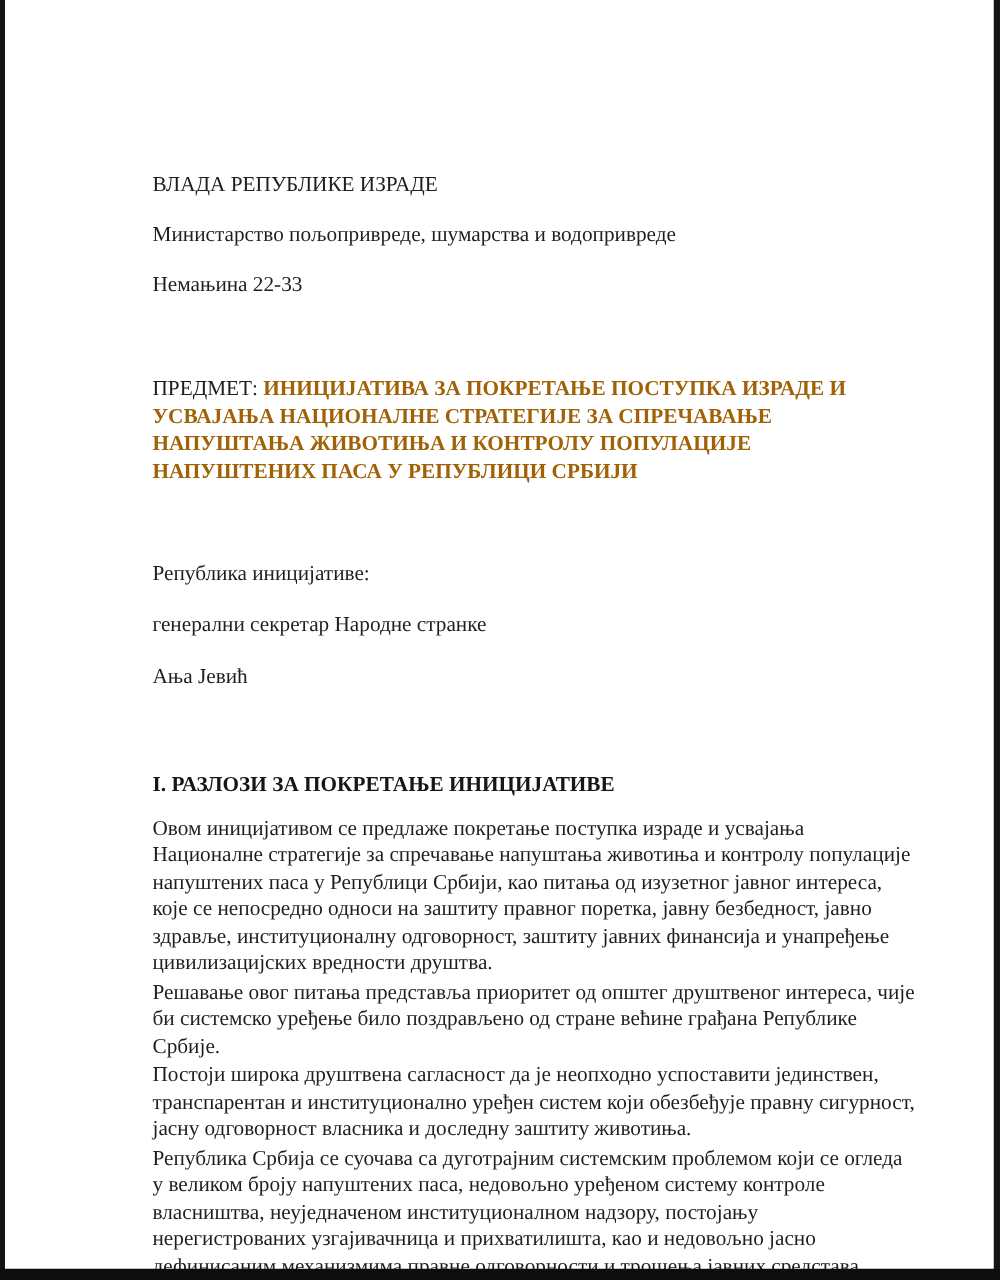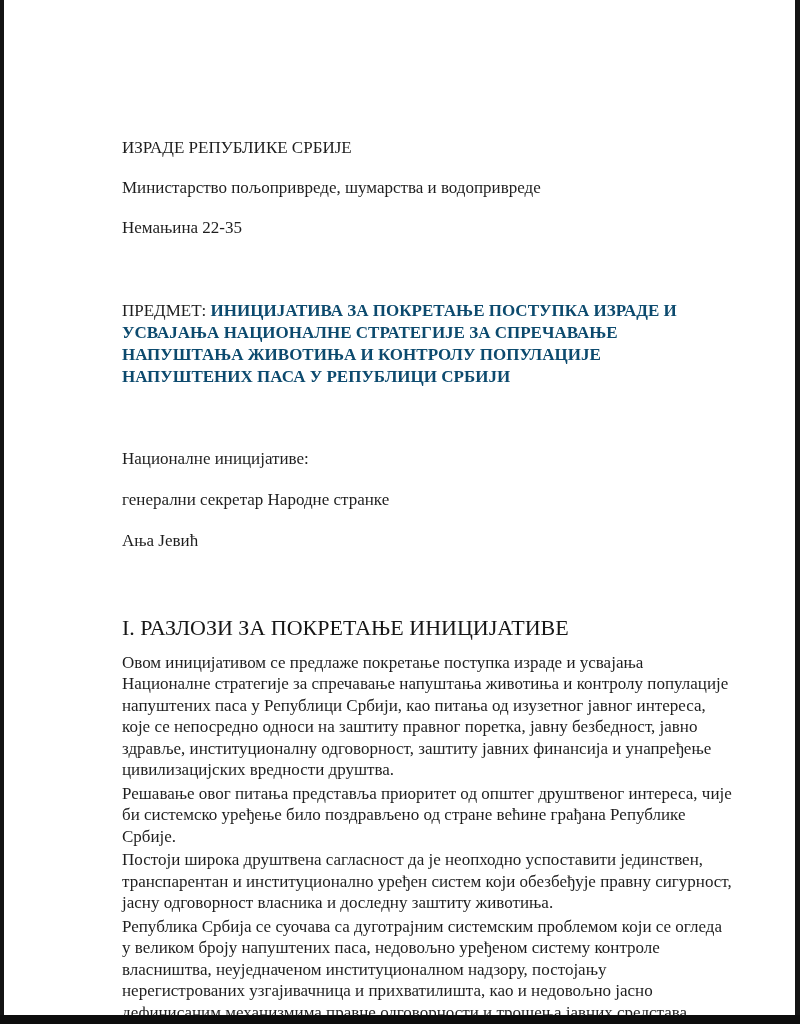"ИЗРАДЕ РЕПУБЛИКЕ СРБИЈЕ" div { text: ИЗРАДЕ РЕПУБЛИКЕ СРБИЈЕ -> ВЛАДА РЕПУБЛИКЕ ИЗРАДЕ }
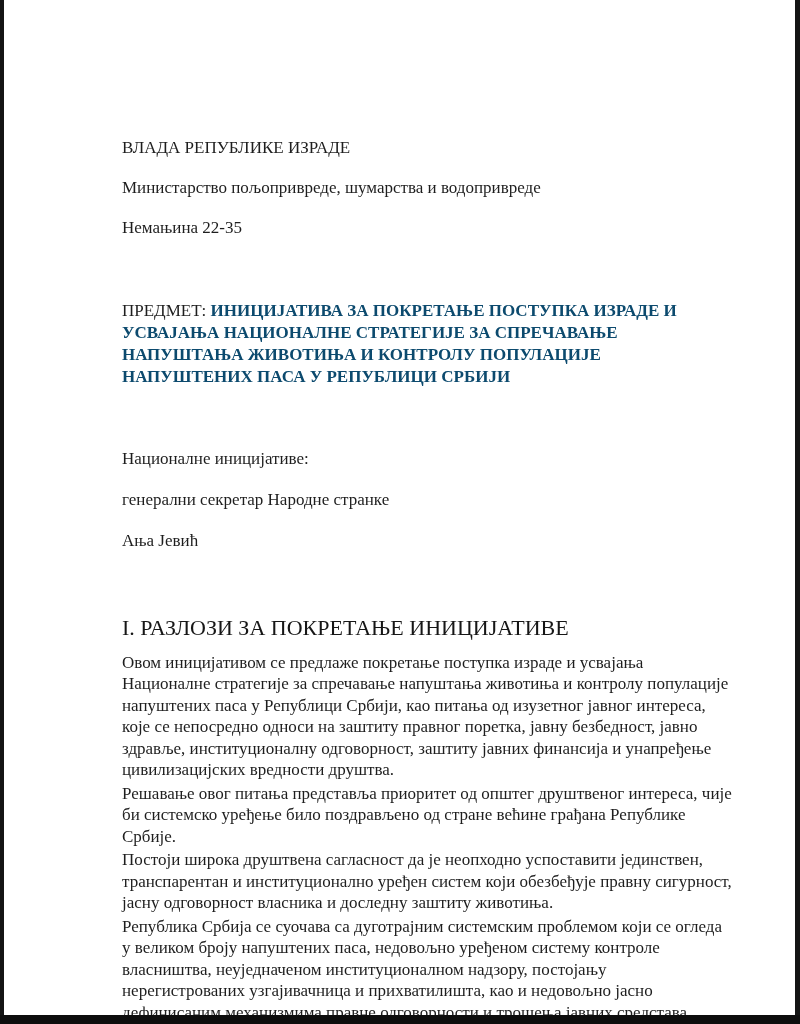"Немањина 22-35" div { text: 22-35 -> 22-33 }
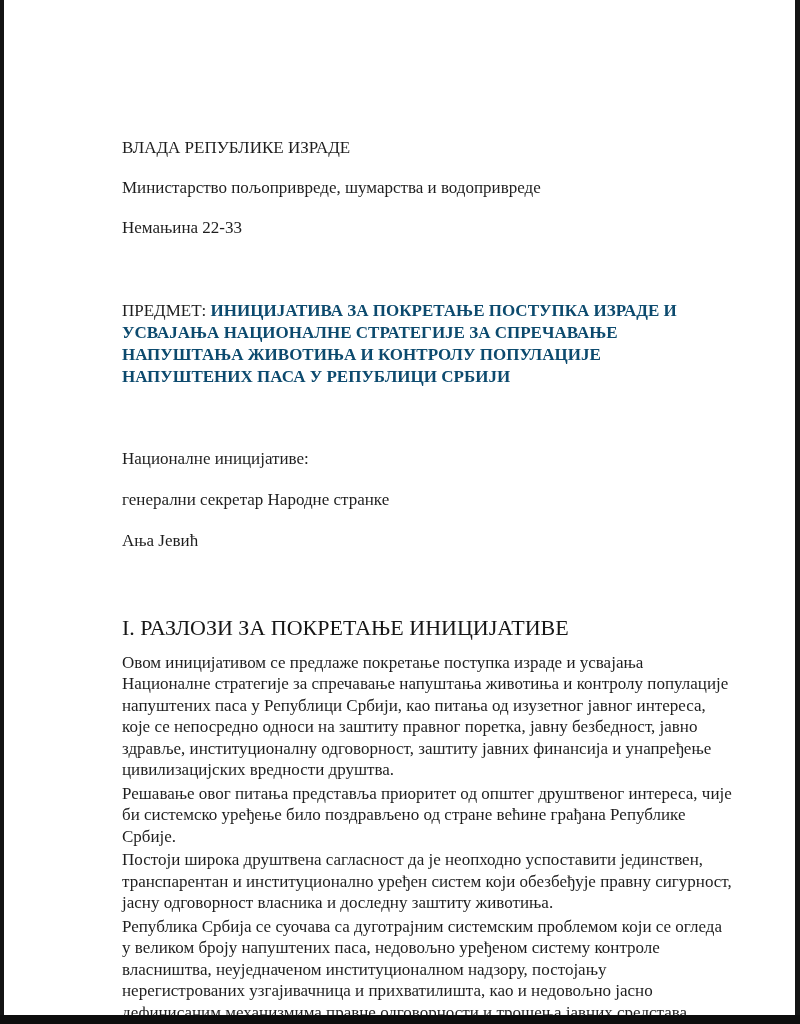"ИНИЦИЈАТИВА ЗА ПОКРЕТАЊЕ ПОСТУПКА ИЗРАДЕ" .subject strong { color: #0c4a6e -> #a16207 }
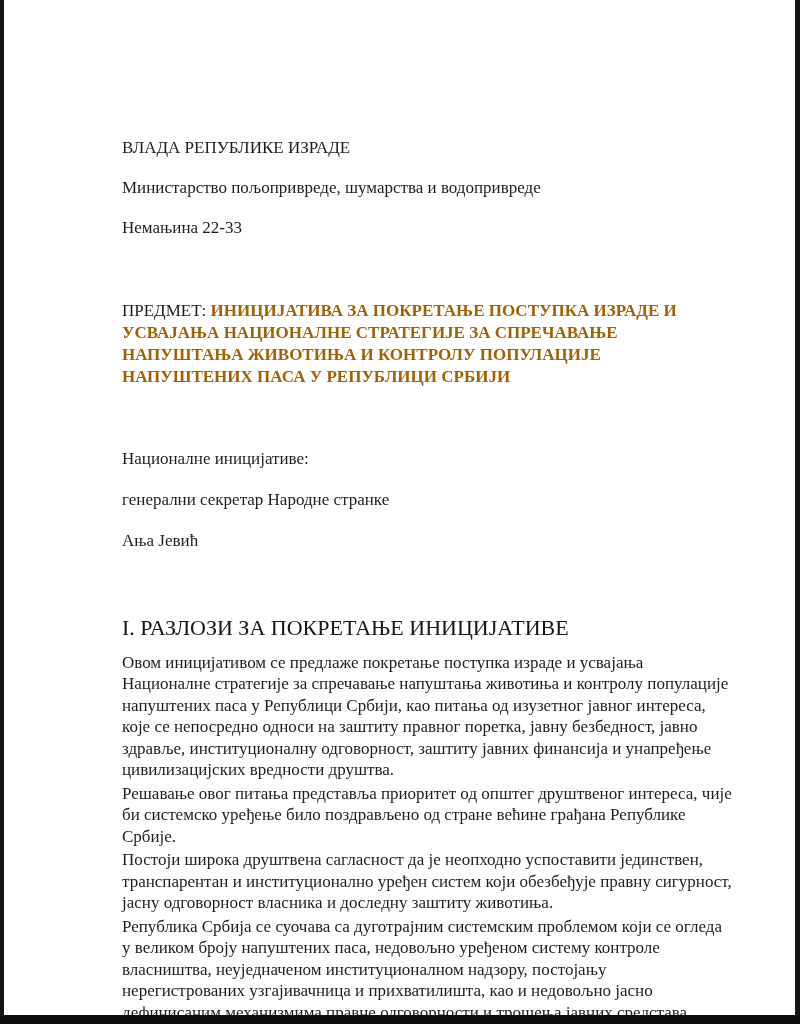"Националне иницијативе:" div { text: Националне -> Република }
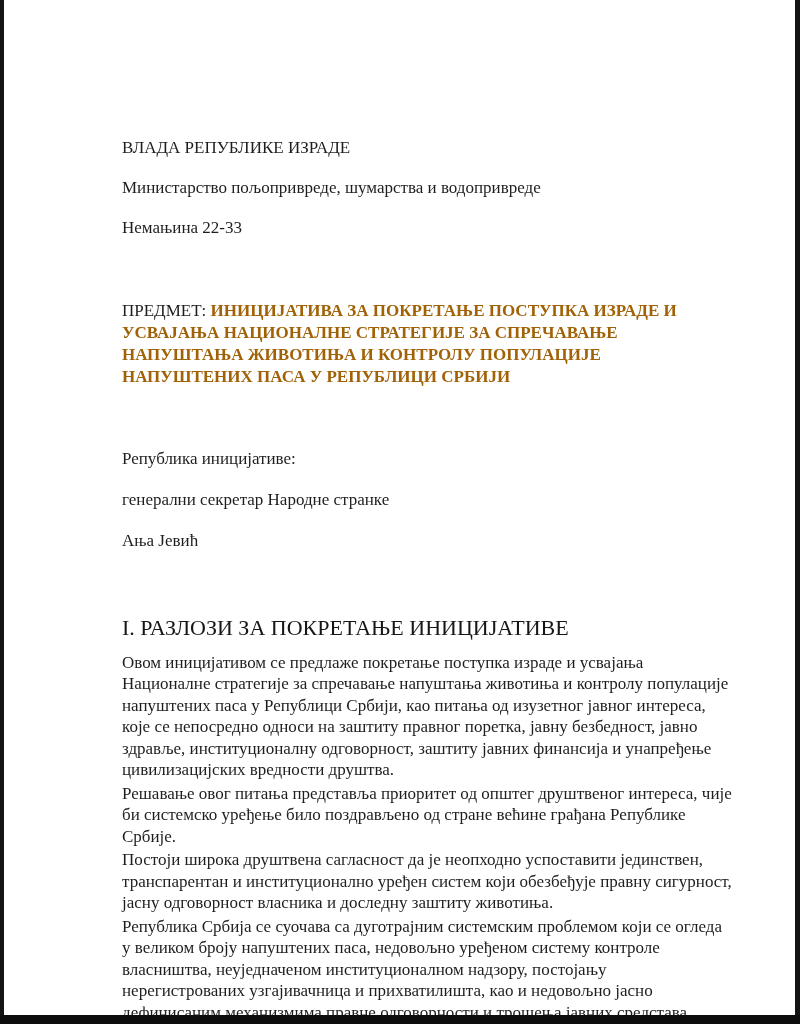"I. РАЗЛОЗИ ЗА ПОКРЕТАЊЕ ИНИЦИЈАТИВЕ" .section-heading { font-size: 22px -> 17px; font-weight: normal -> bold }
